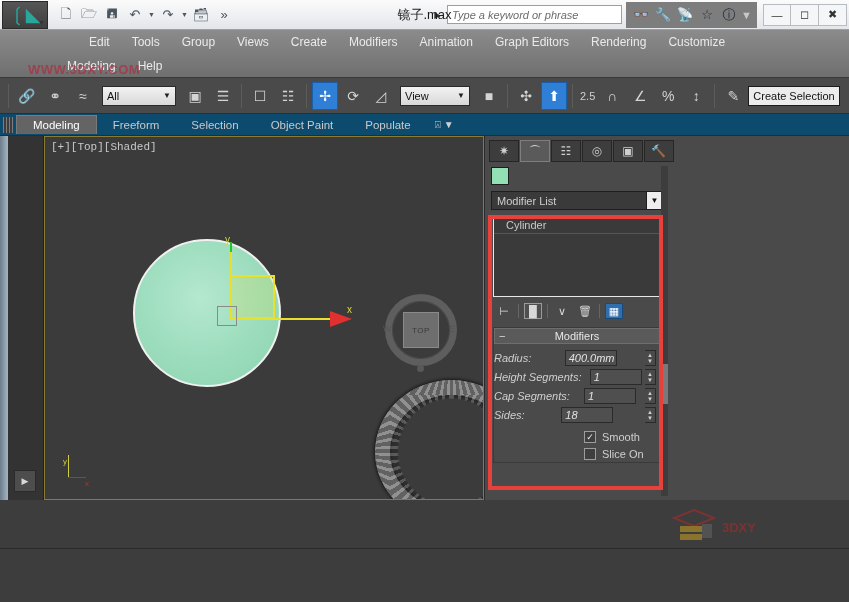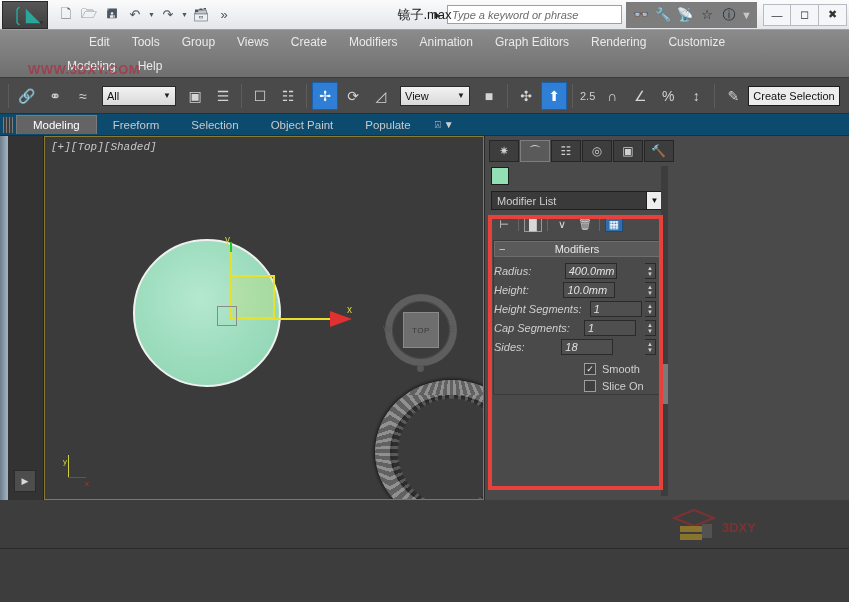"[+][Top][Shaded]" .vplabel { font-style: italic -> none }
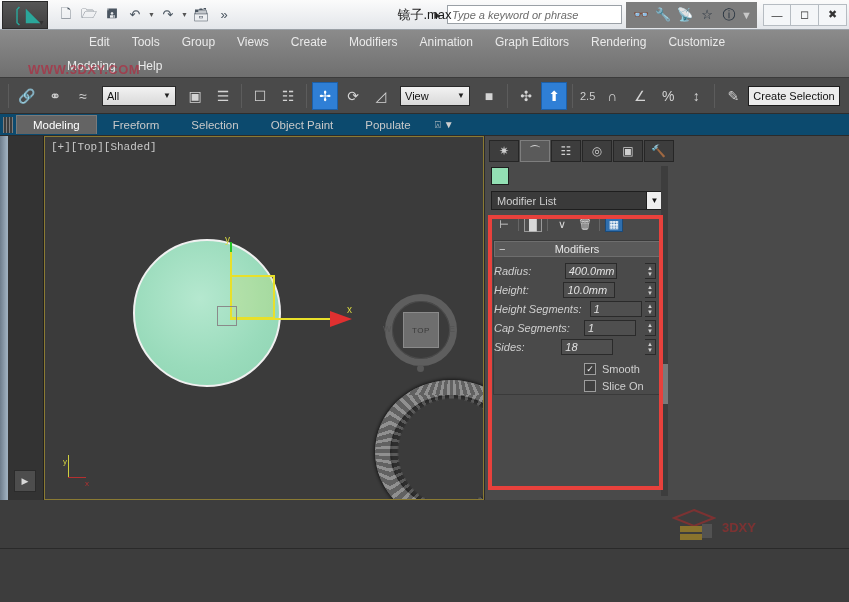"Cylinder" div.stack { html: none -> <div> <div>Cylinder</div> </div> }
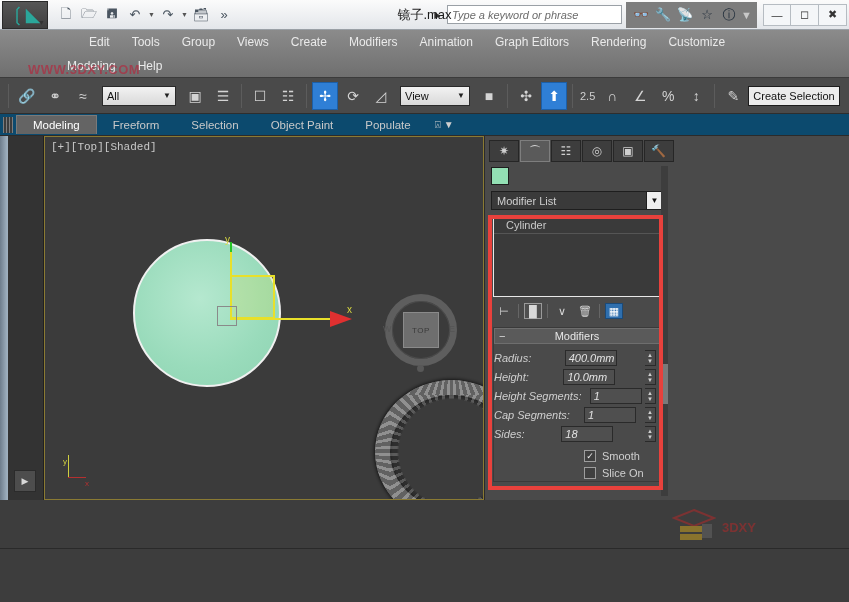"Height:" div.prow { html: <div> <span>Height:</span> <span>10.0mm</span> <span>▲<br>▼</span> </div> -> none }
